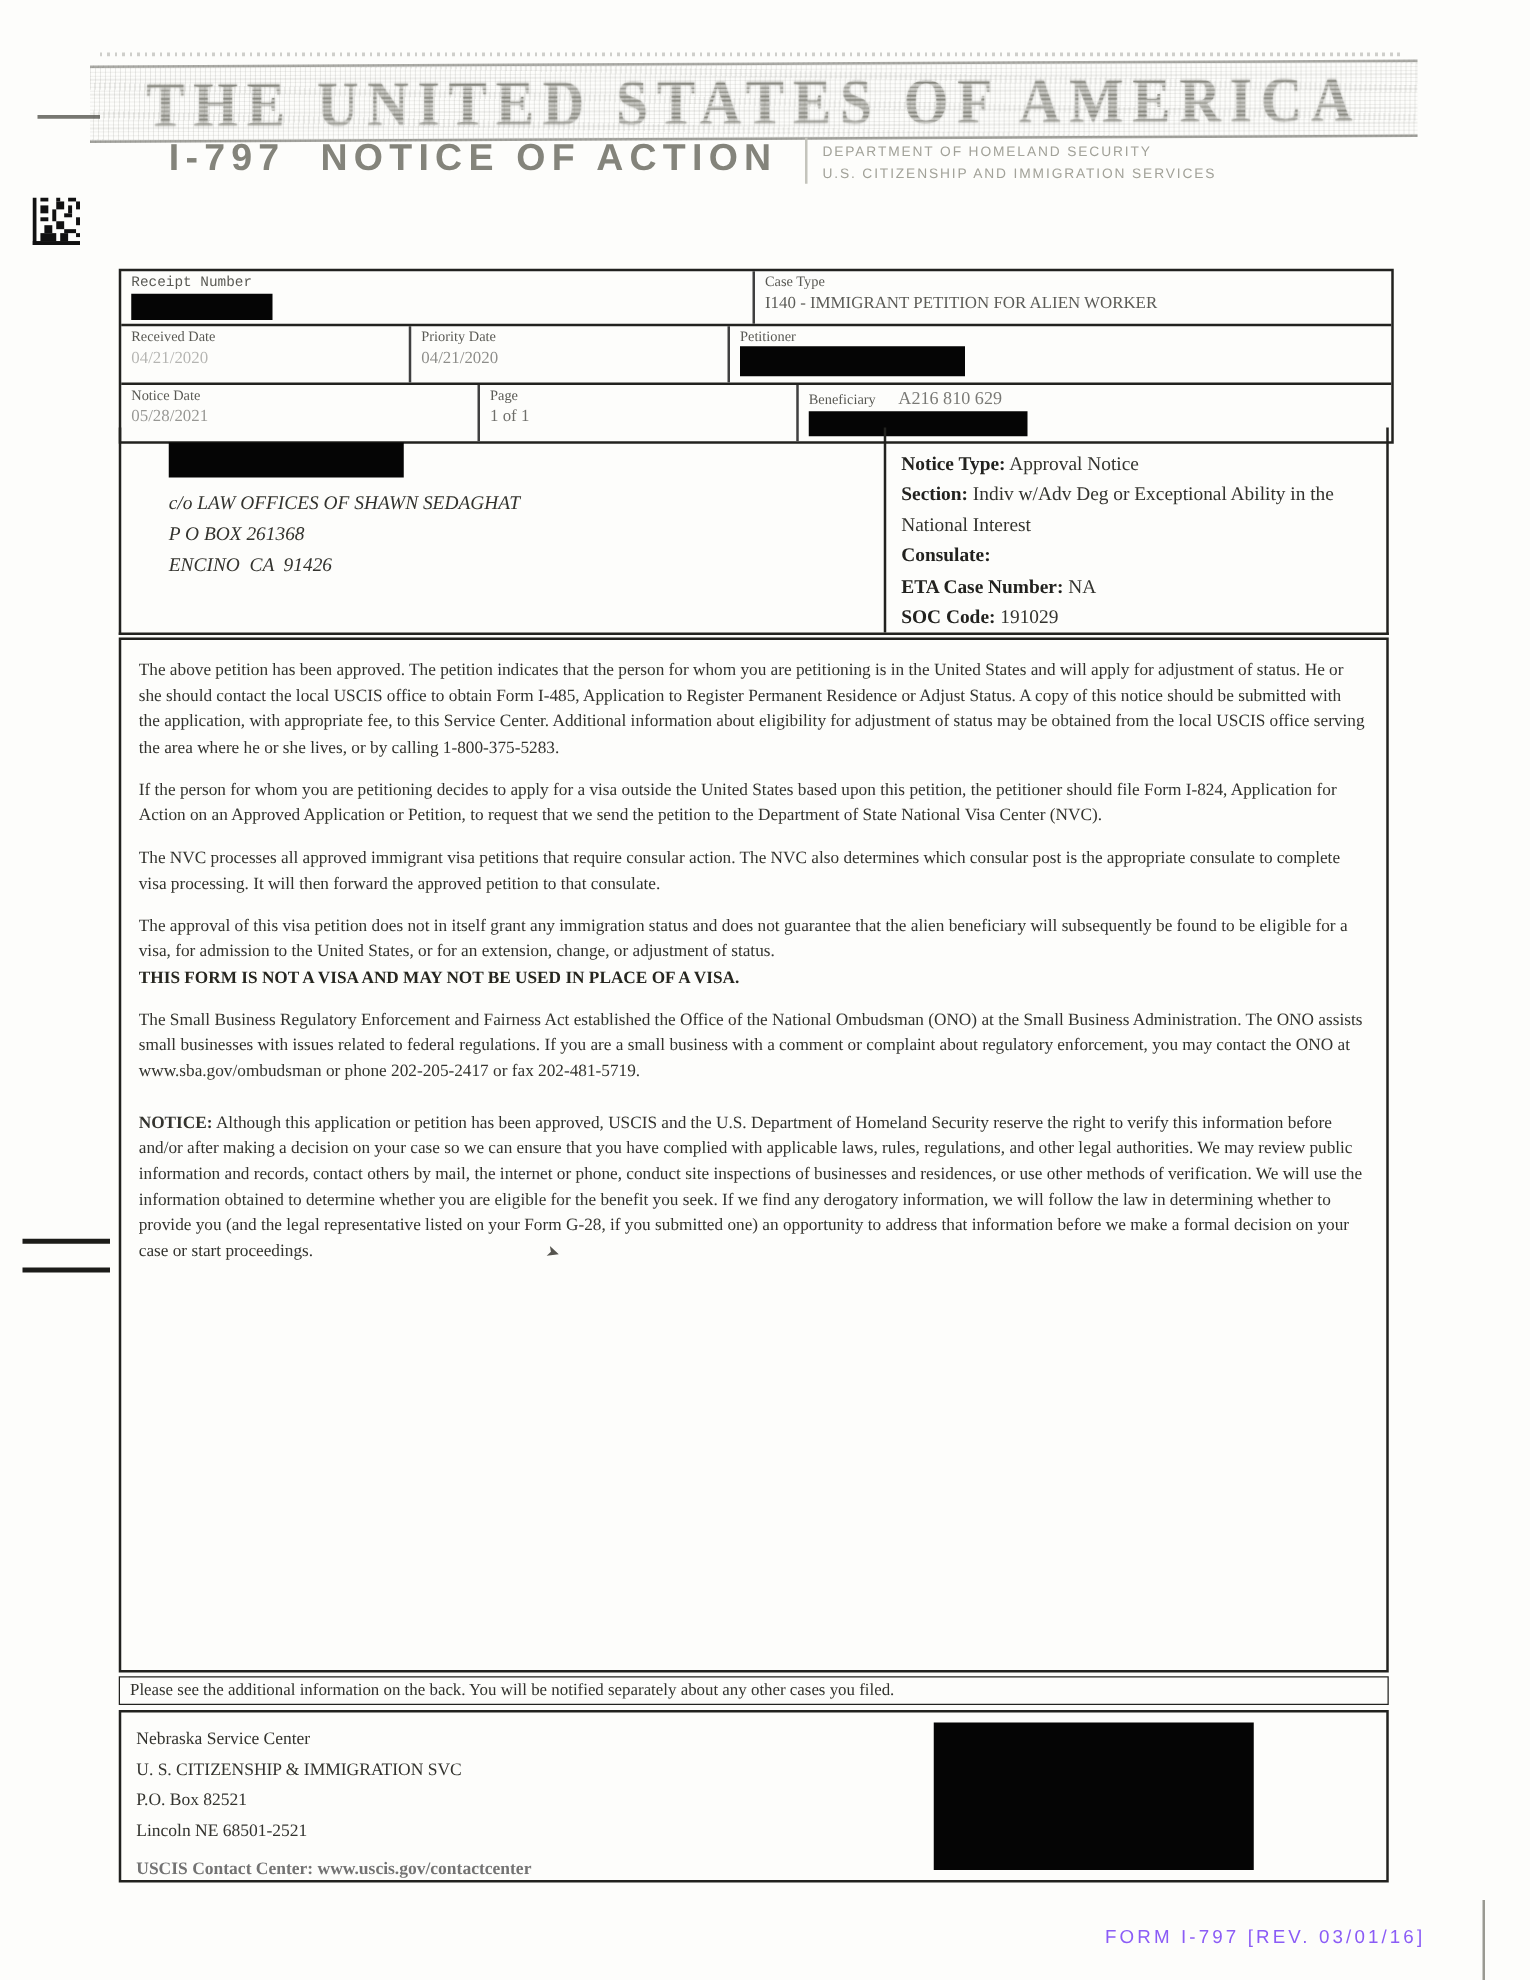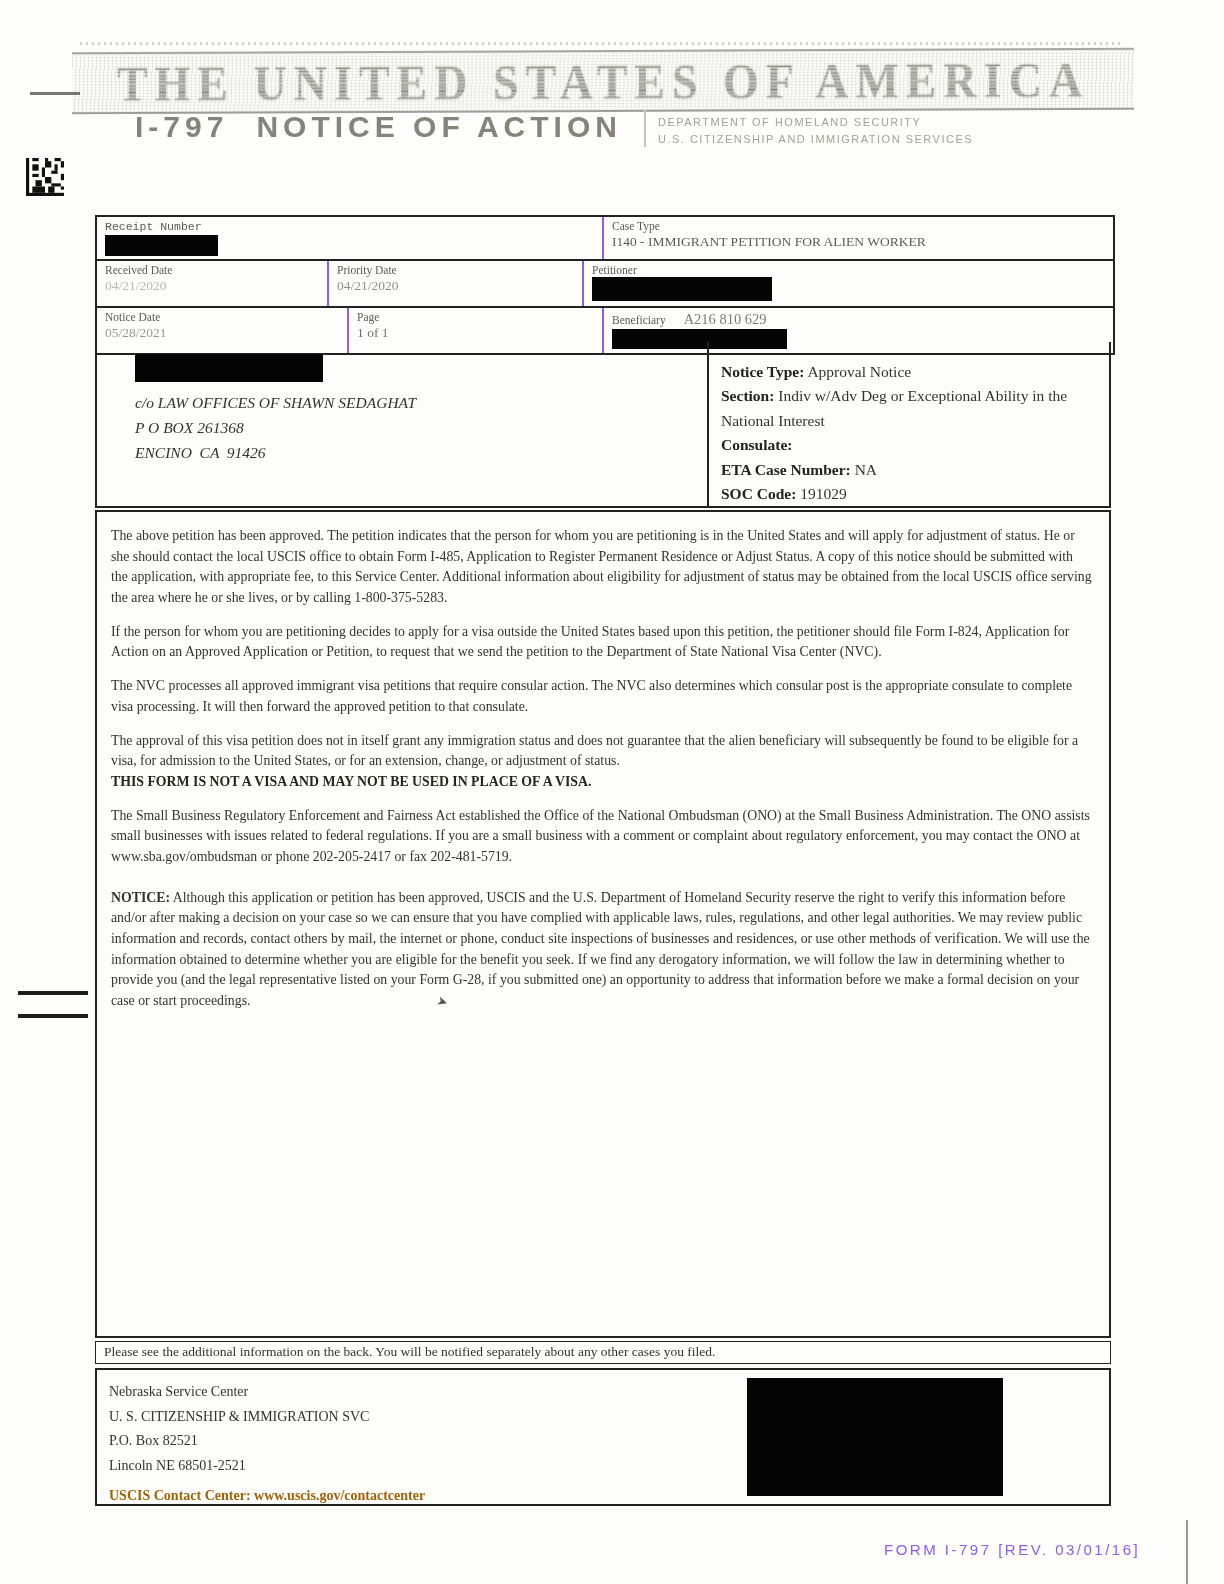"Case Type" .ct-cell+.ct-cell { border-left: 2px solid #8b5cf6 -> 2px solid #404040 }
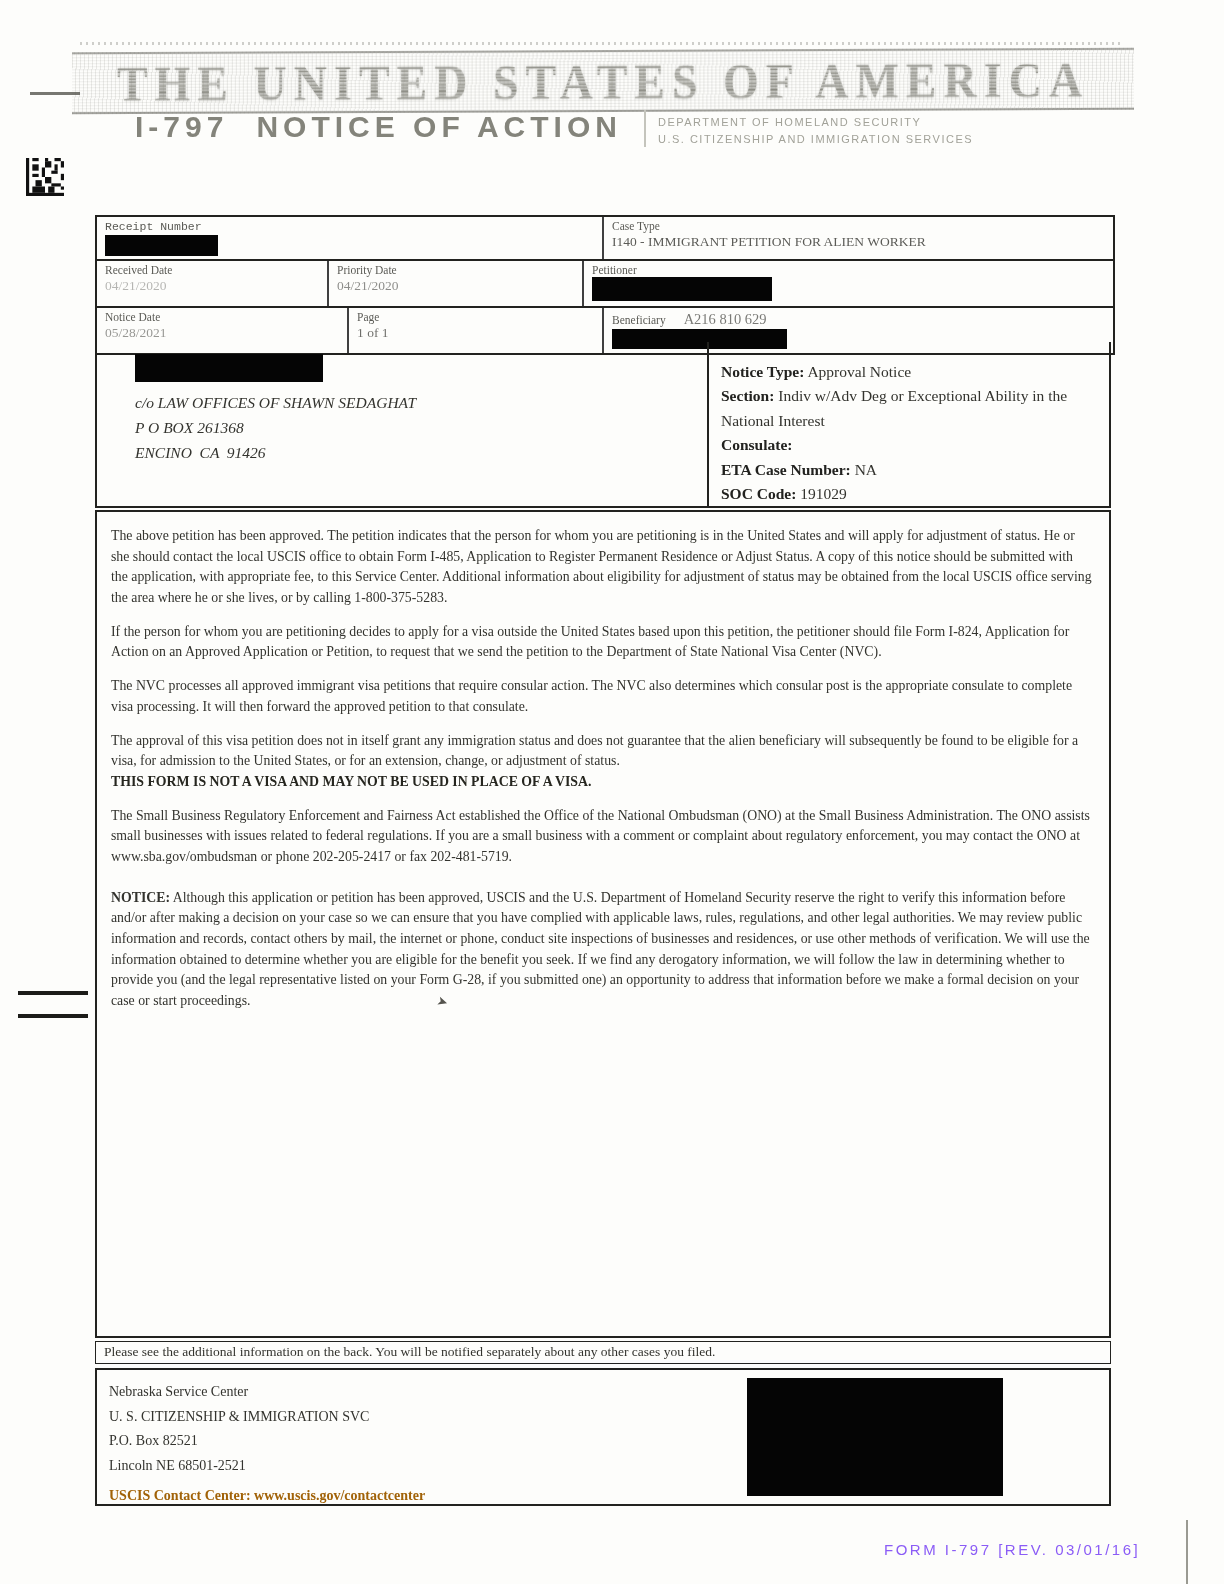"Notice Date" div.ct-cell { width: 250px -> 285px }
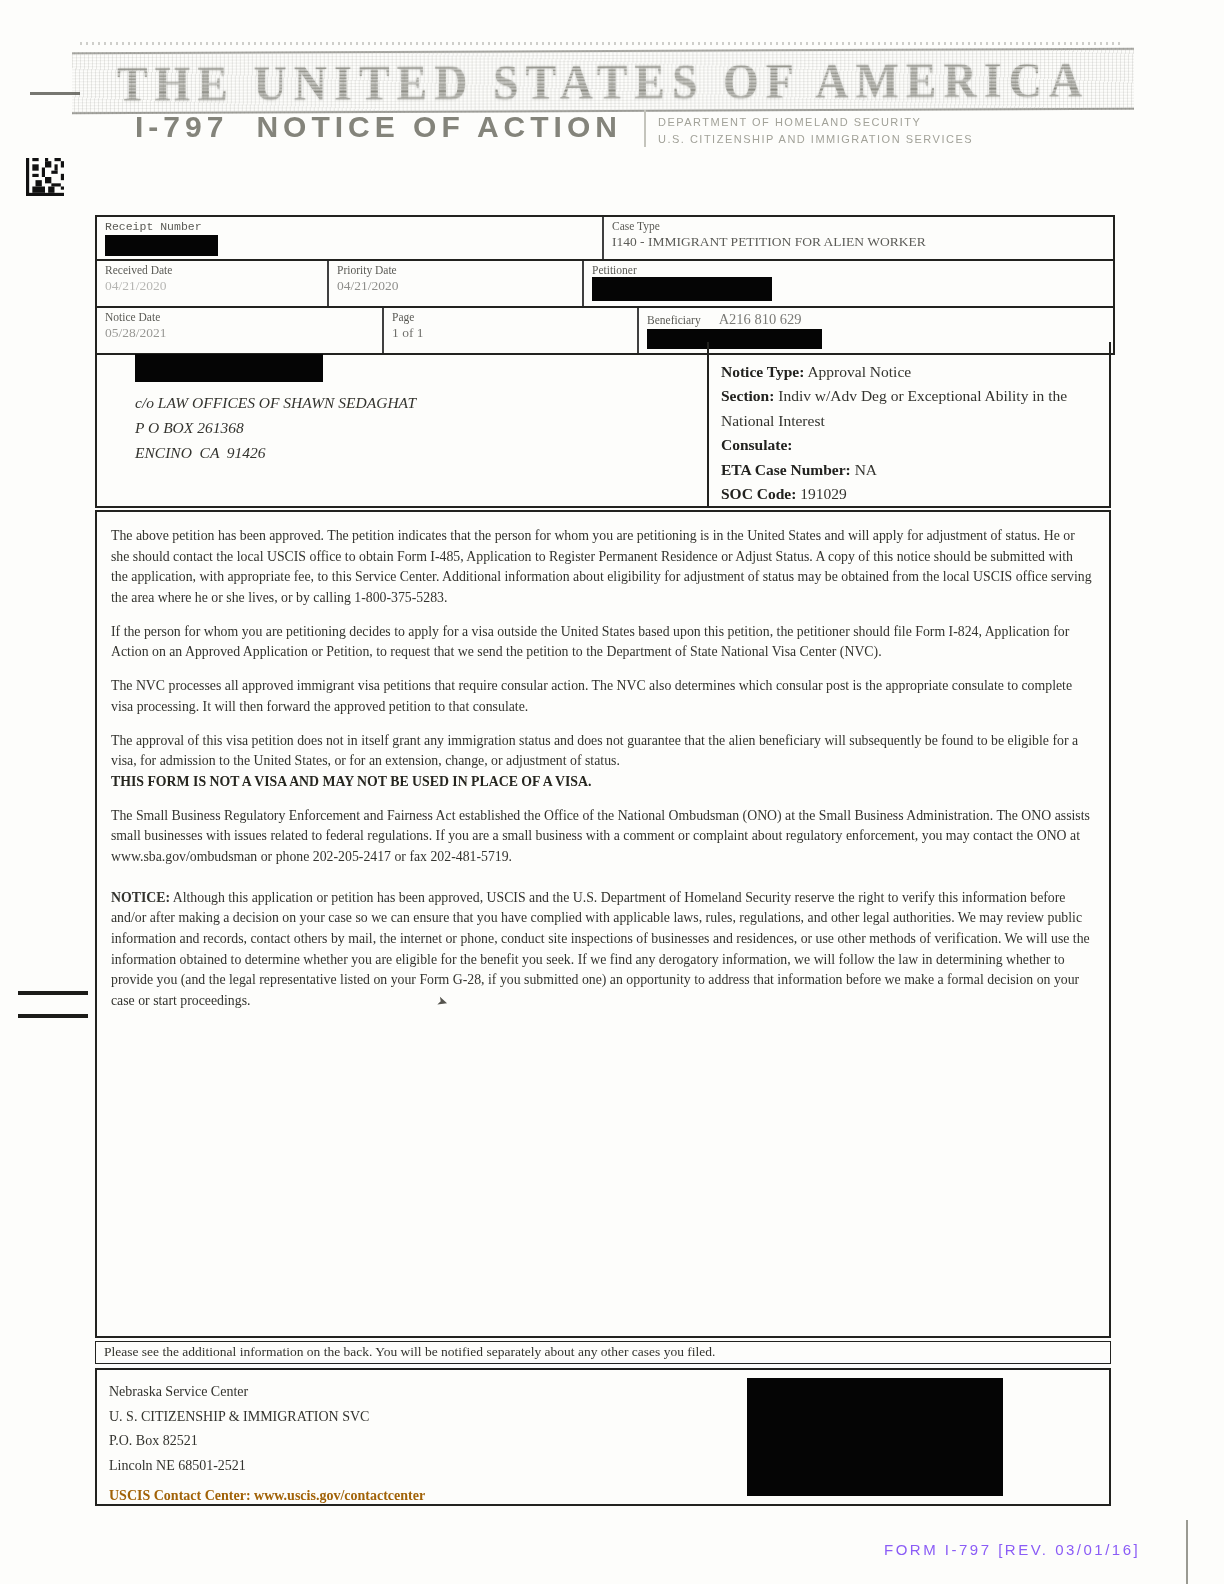"USCIS Contact Center:" .footer-contact { color: #a16207 -> #737373 }
